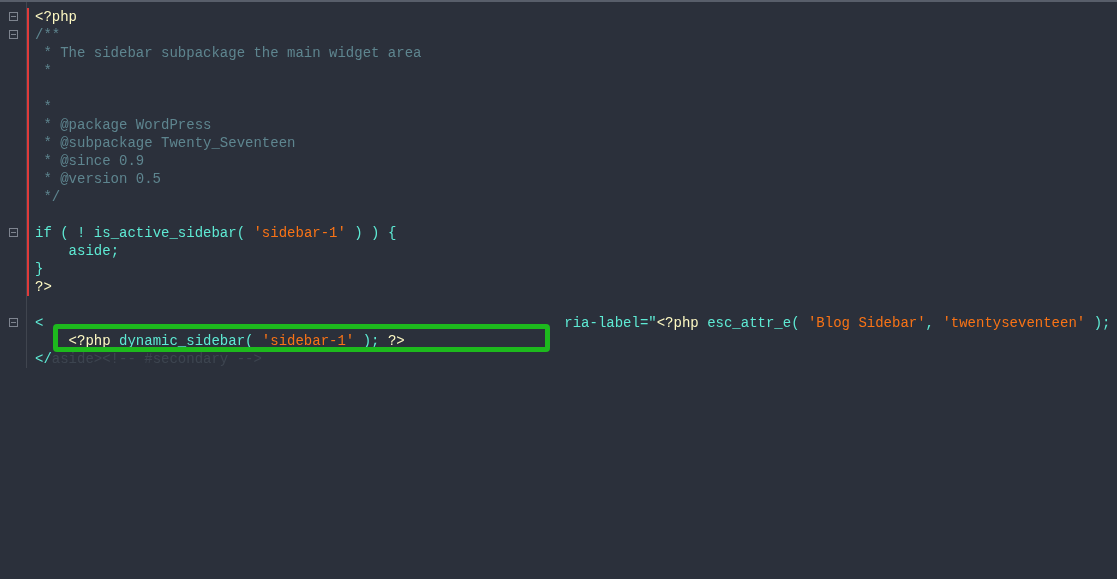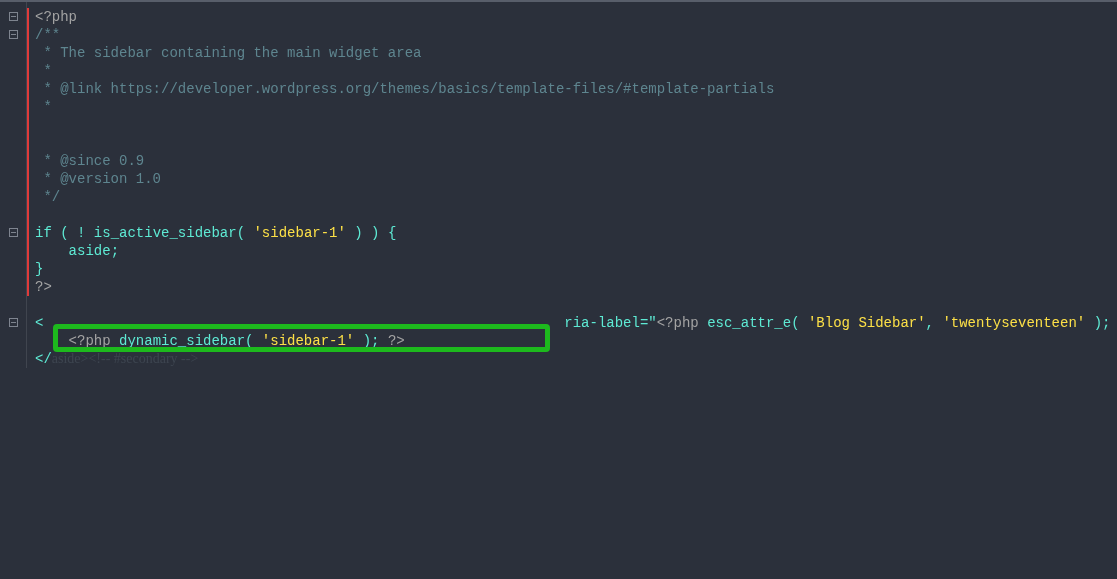"<?php" .c-tag { color: #a3a3a3 -> #fef9c3 }
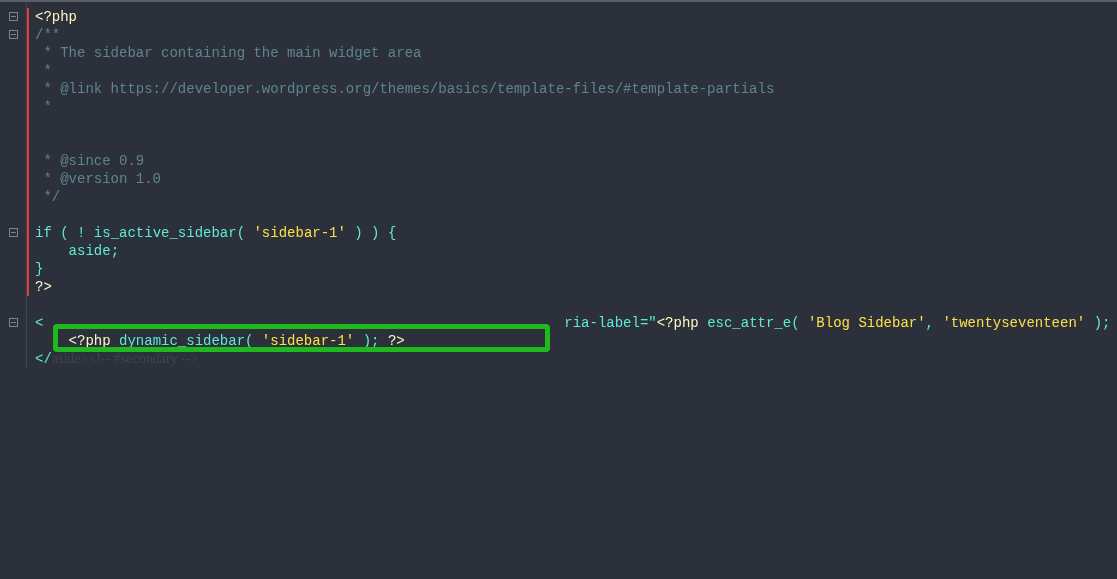"* The sidebar containing the" span.c-comment { text: containing -> subpackage }
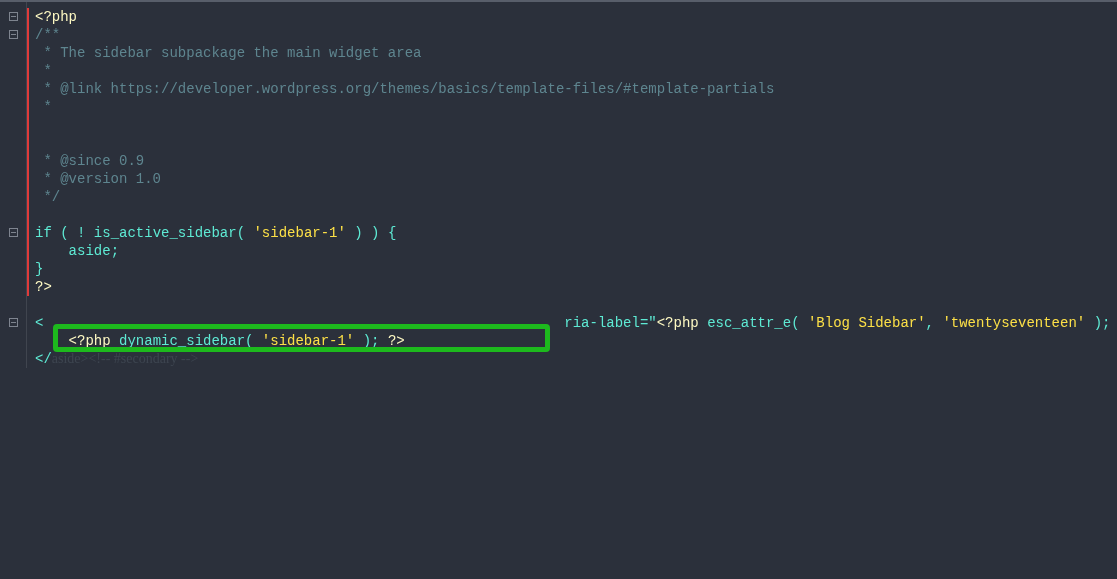"* @link" span.c-comment { html: <span> * @link https://developer.wordpress.org/themes/basics/template-files/#template-partials</span> -> none }
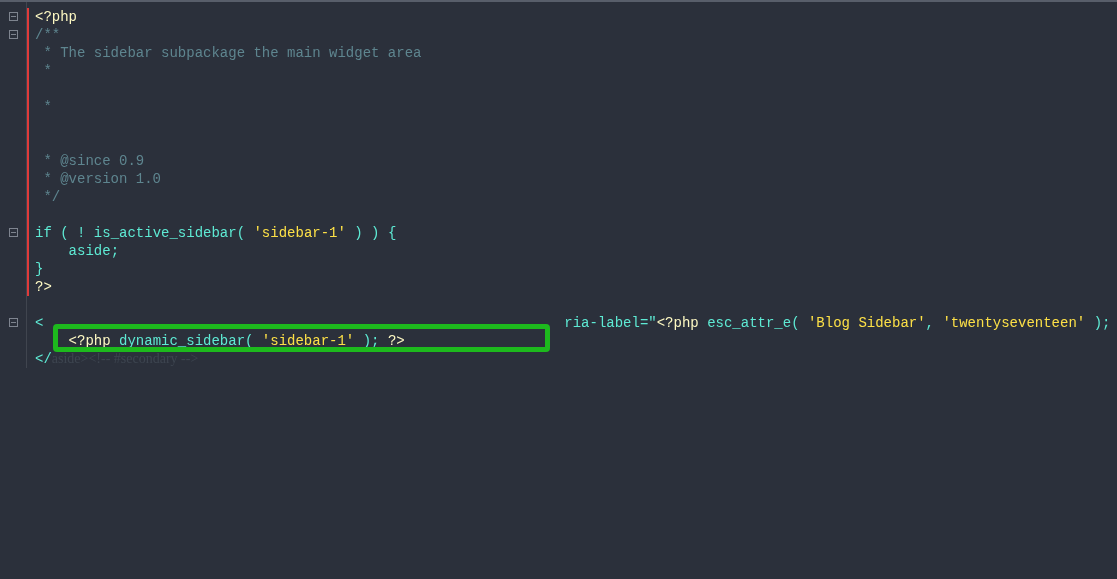"* @package WordPress" span.c-comment { html: none -> <span> * @package WordPress</span> }
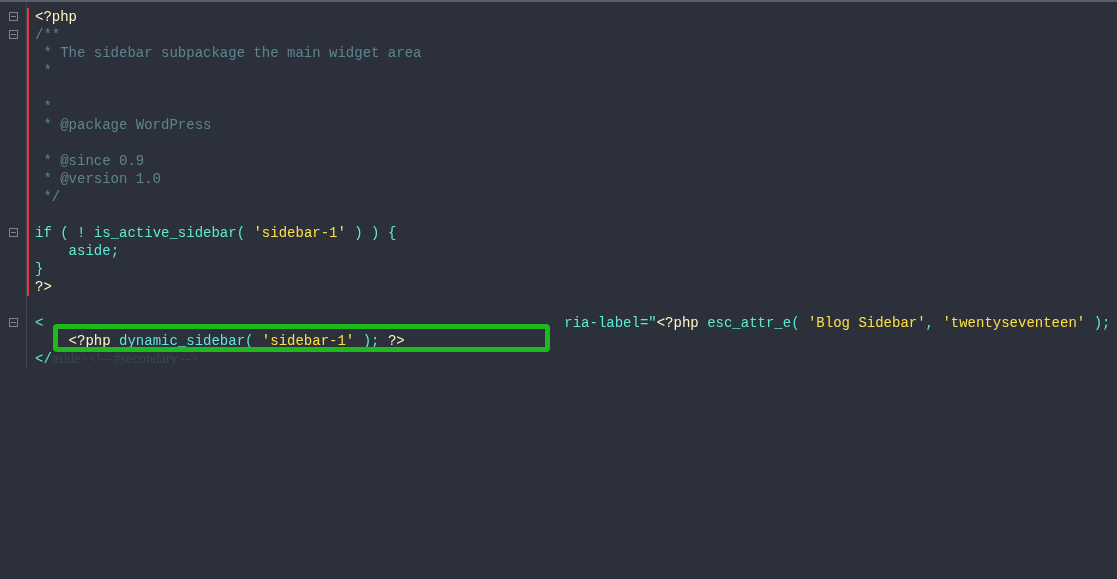"* @subpackage Twenty_Seventeen" span.c-comment { html: none -> <span> * @subpackage Twenty_Seventeen</span> }
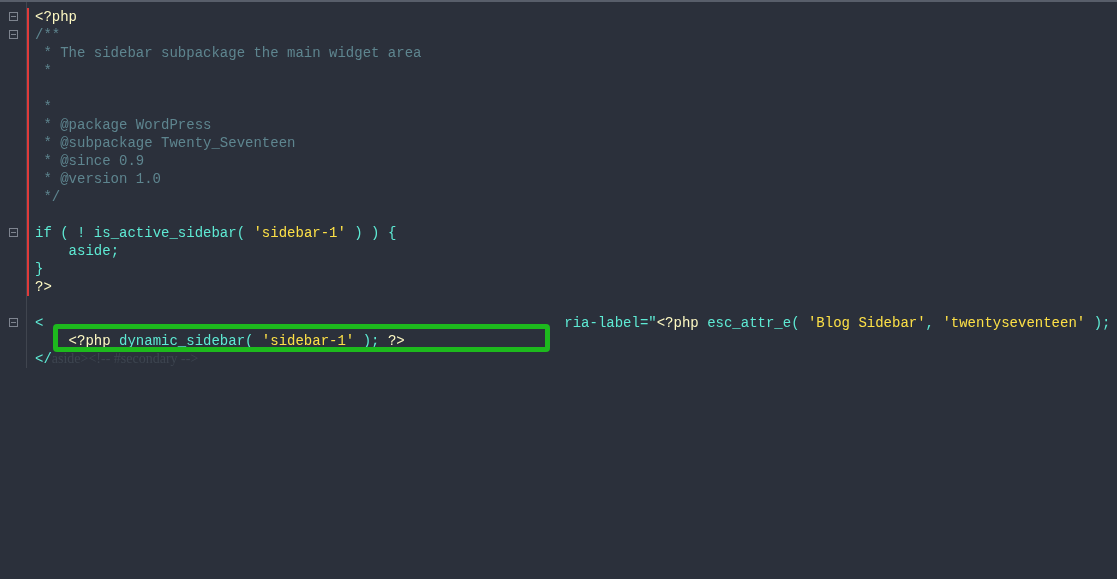"* @version 1.0" span.c-comment { text: 1.0 -> 0.5 }
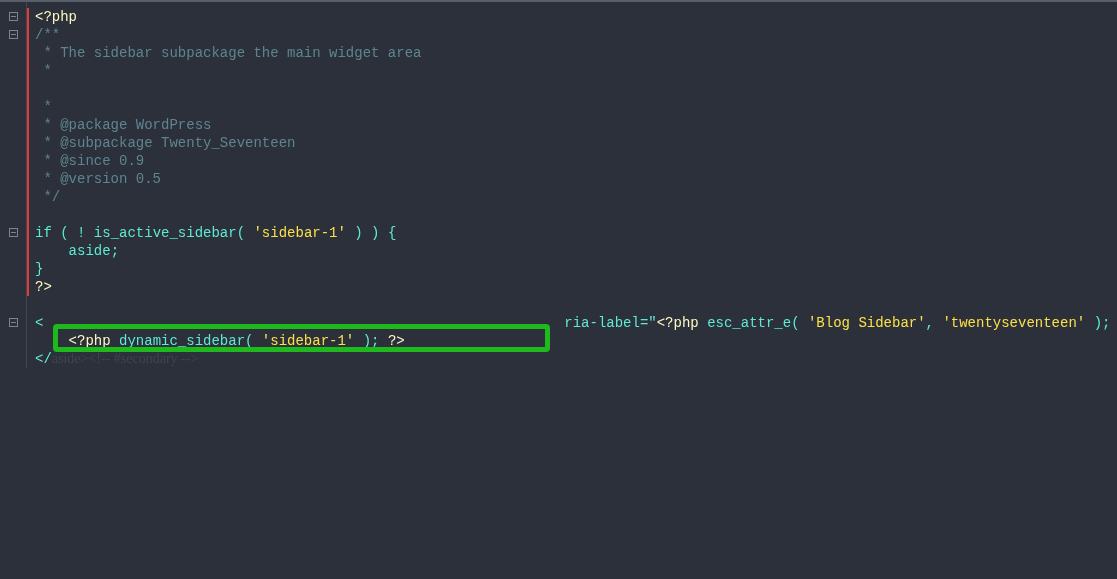"'sidebar-1'" .c-string { color: #fde047 -> #f97316 }
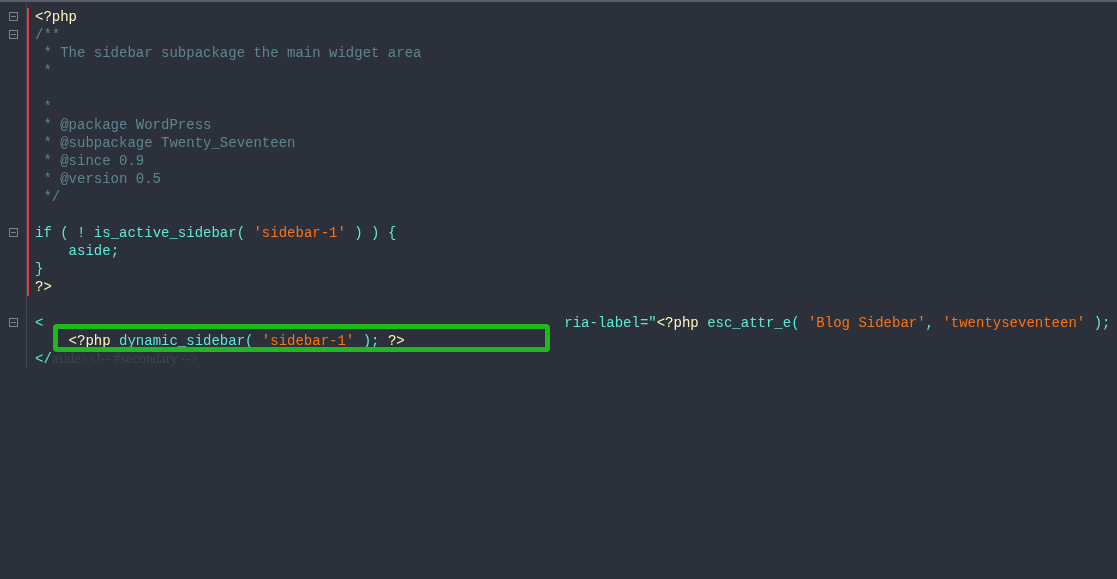"aside><!-- #secondary -->" span.c-gray { font-family: Liberation Serif, serif -> none }
